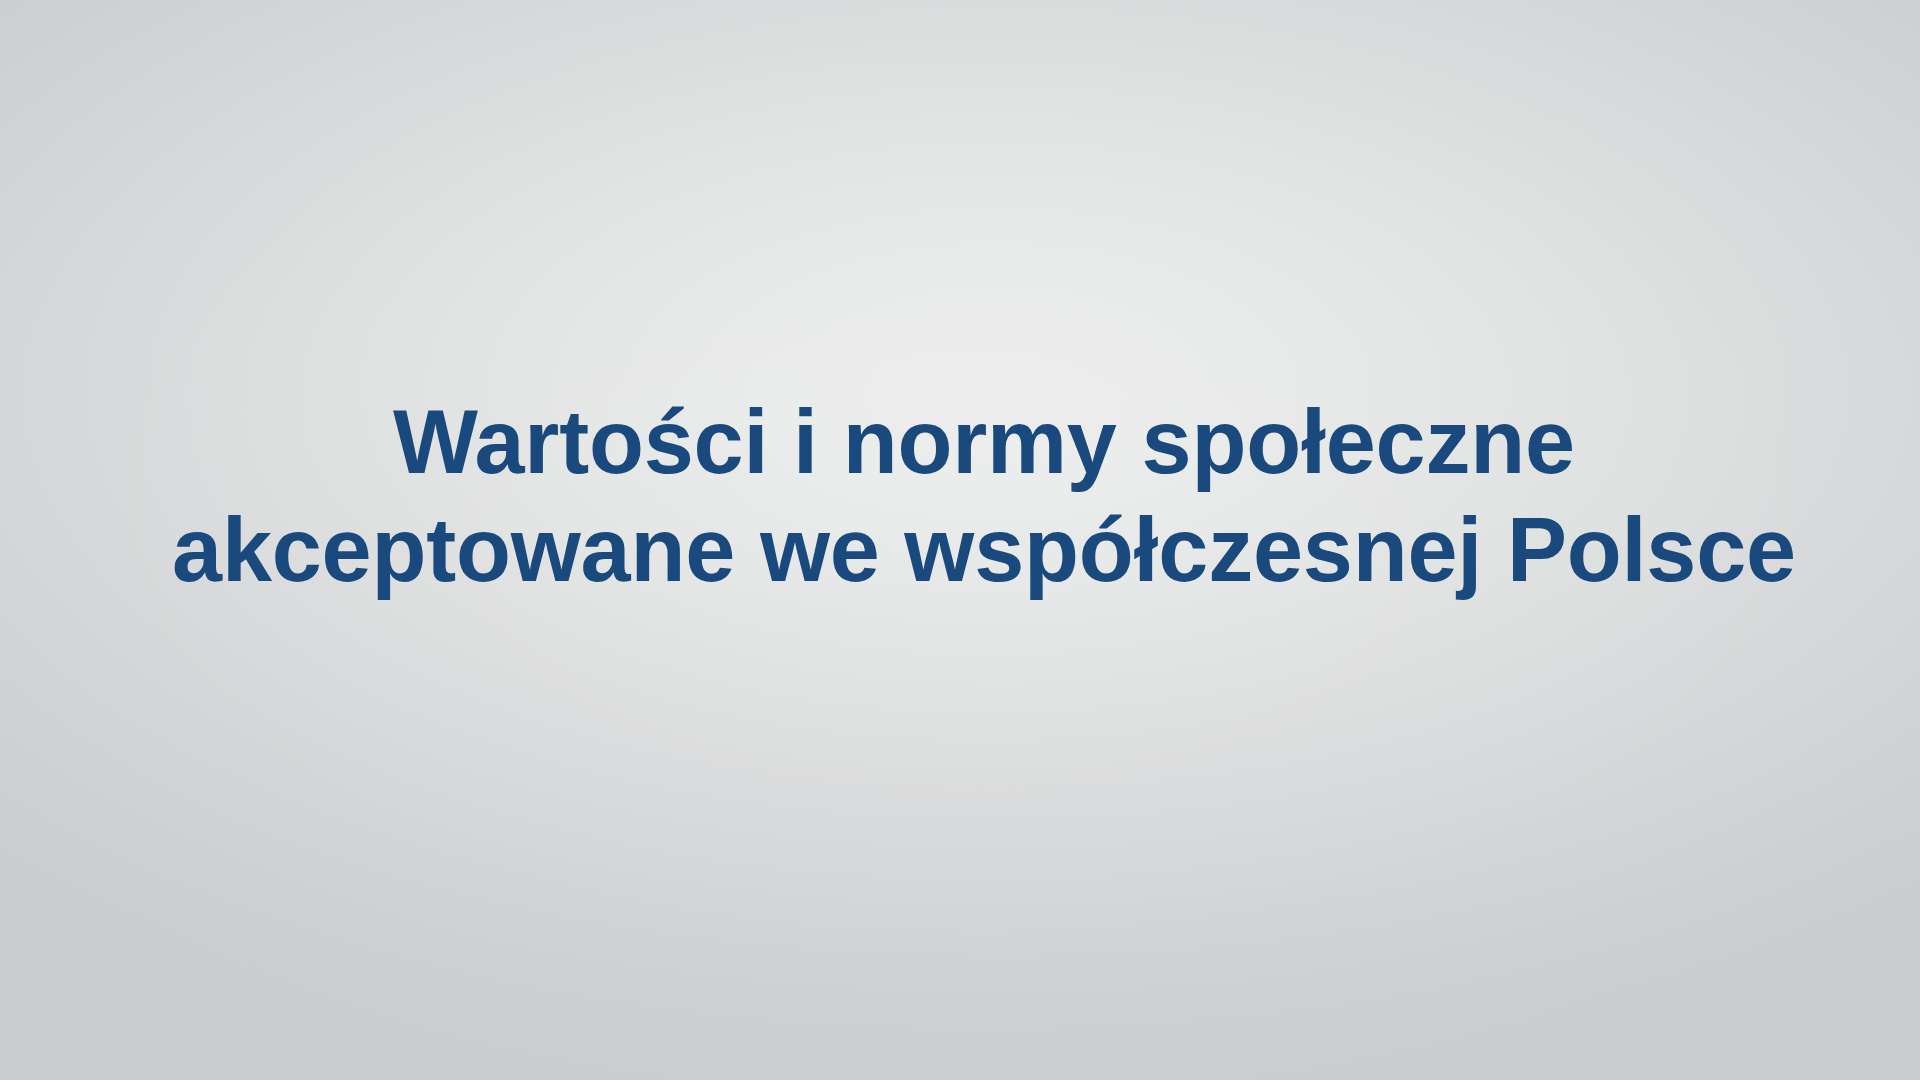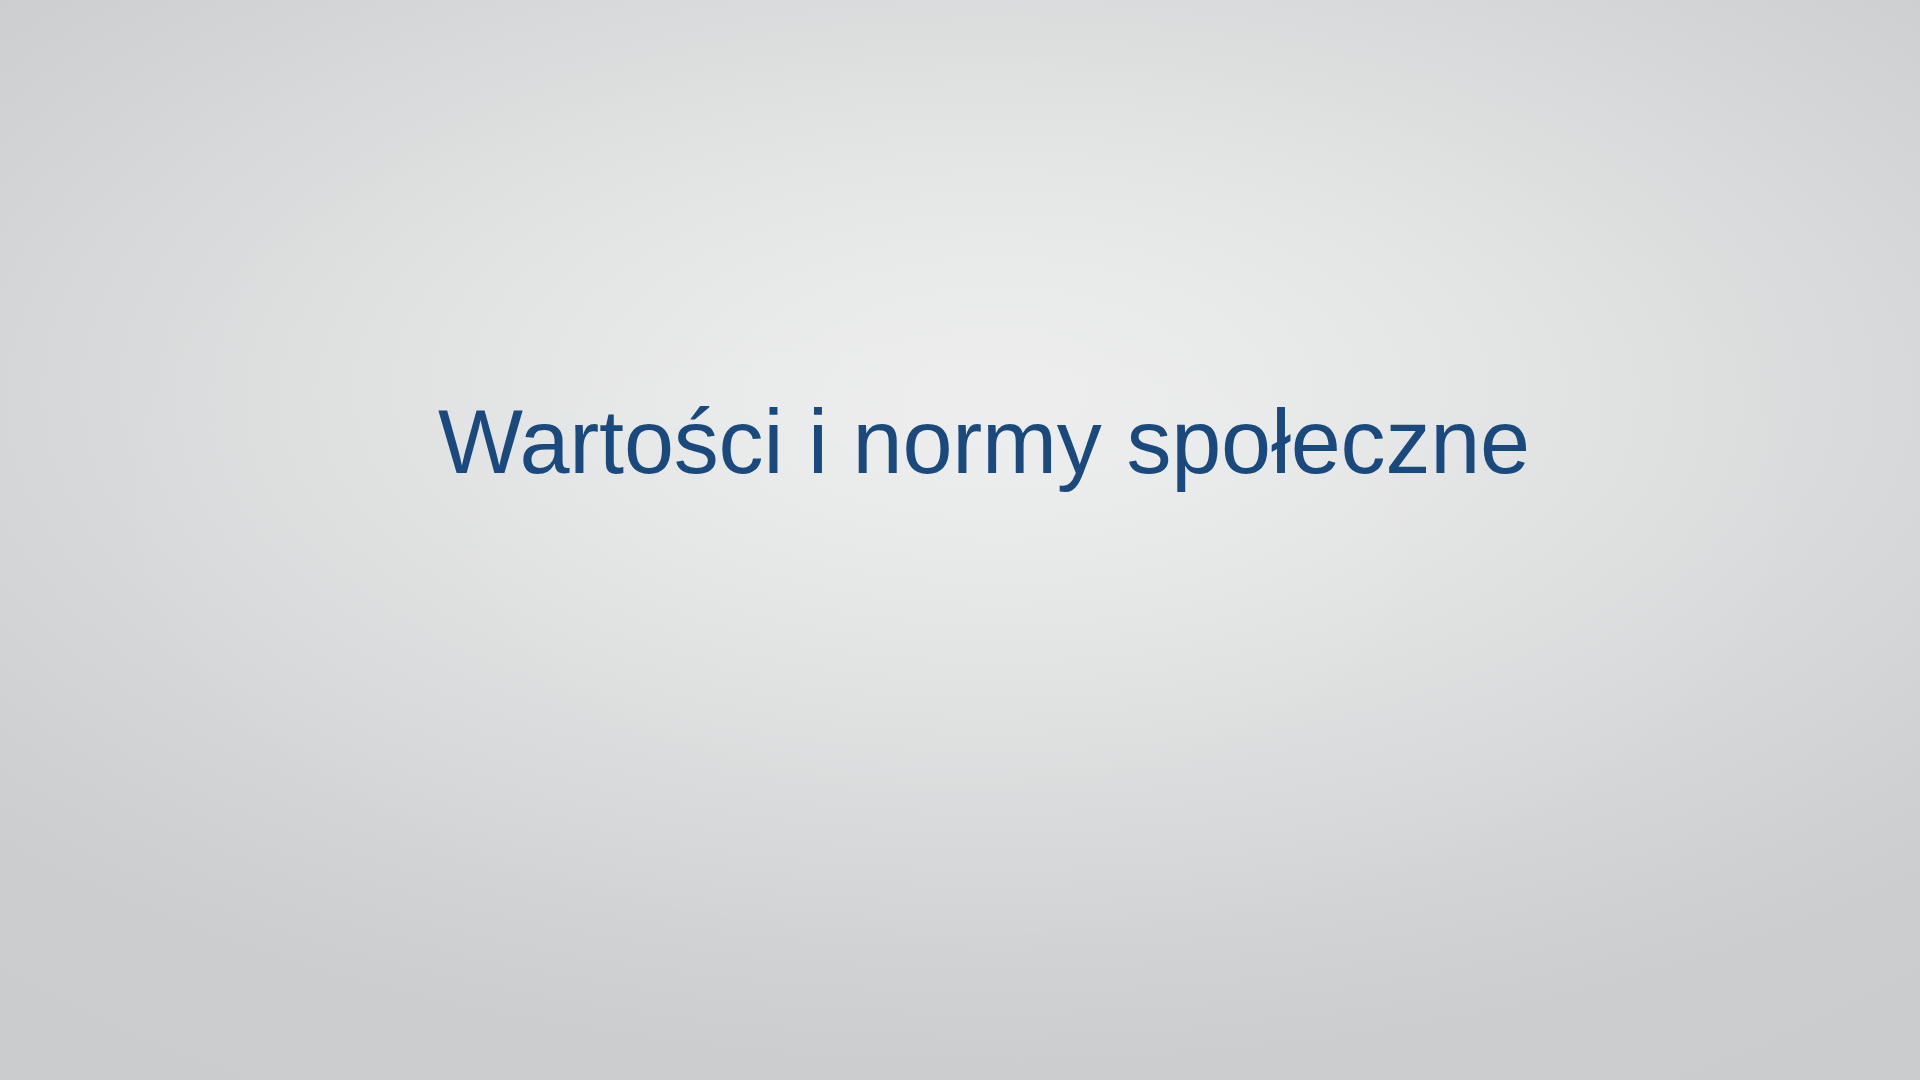"Wartości i normy społeczne" .title-line { font-weight: 400 -> 700 }
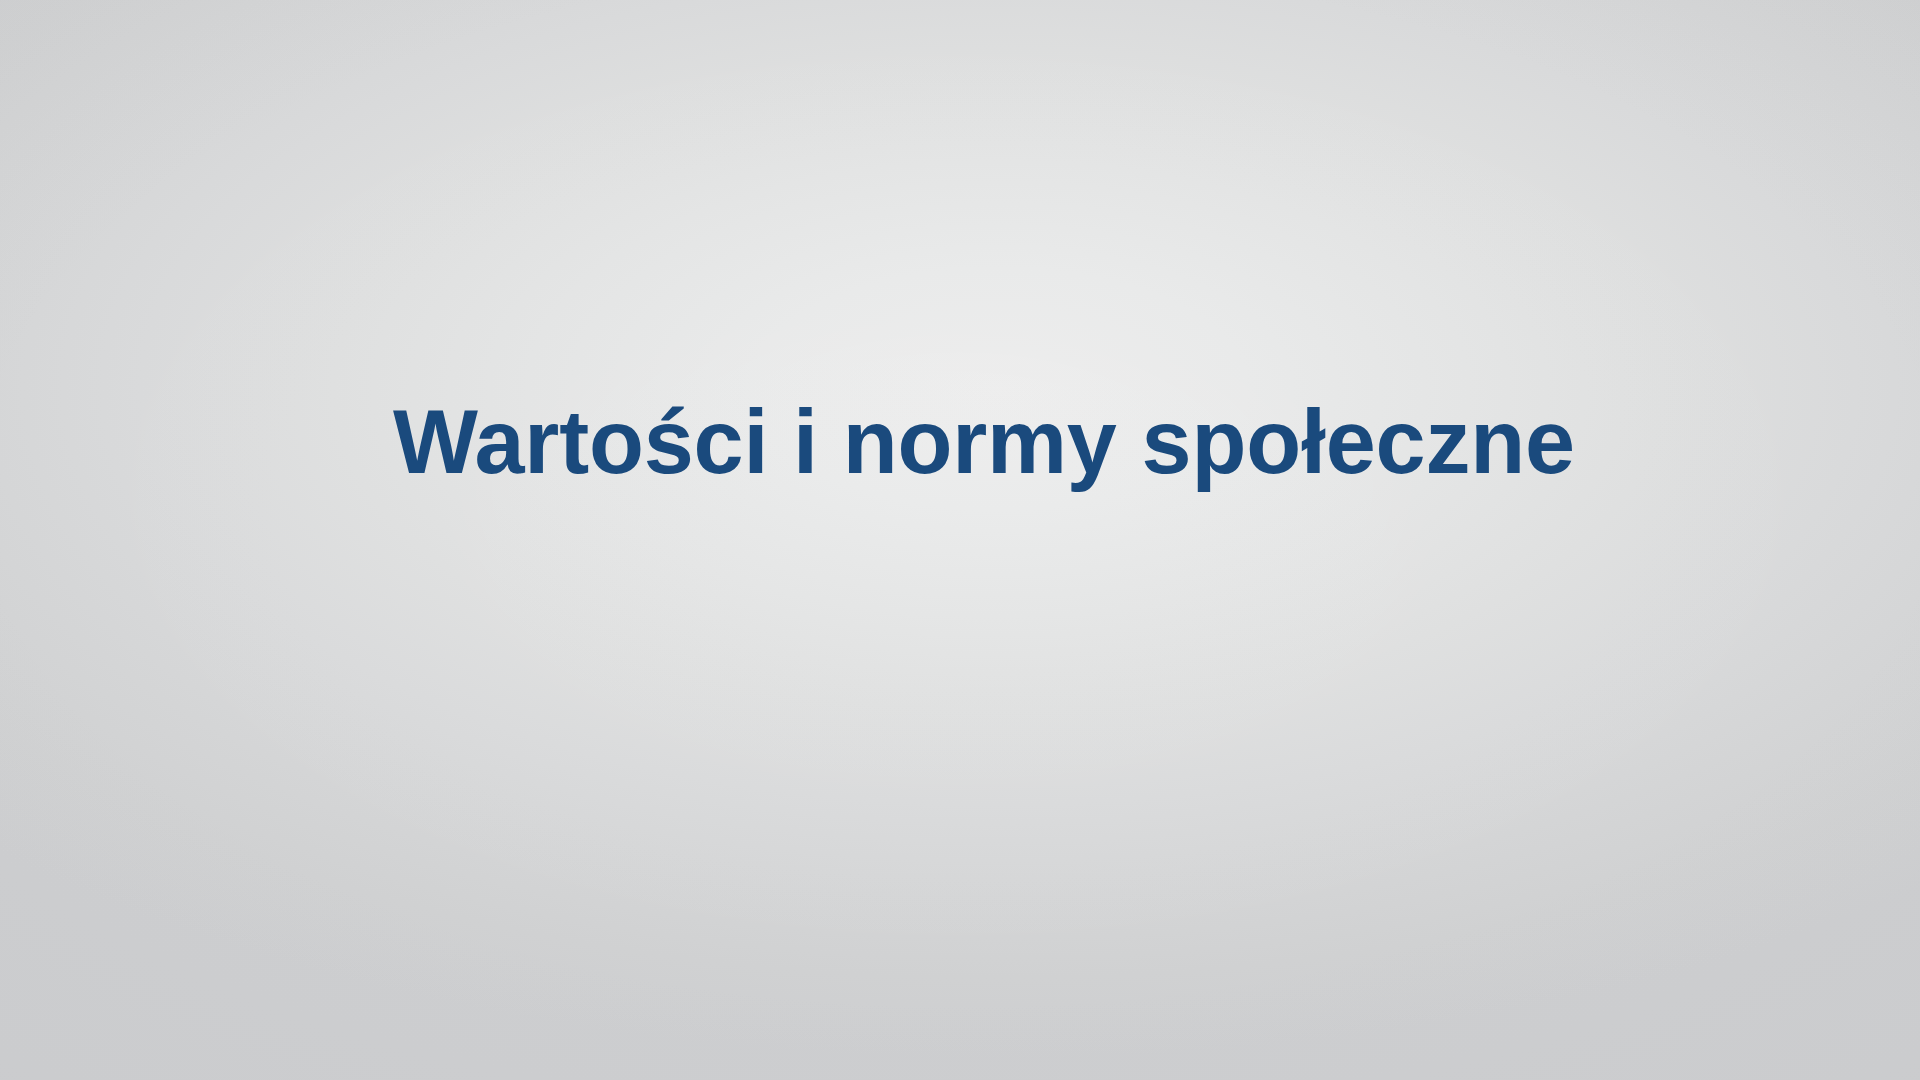"akceptowane we współczesnej Polsce" span.title-line { html: none -> <span>akceptowane we współczesnej Polsce</span> }
